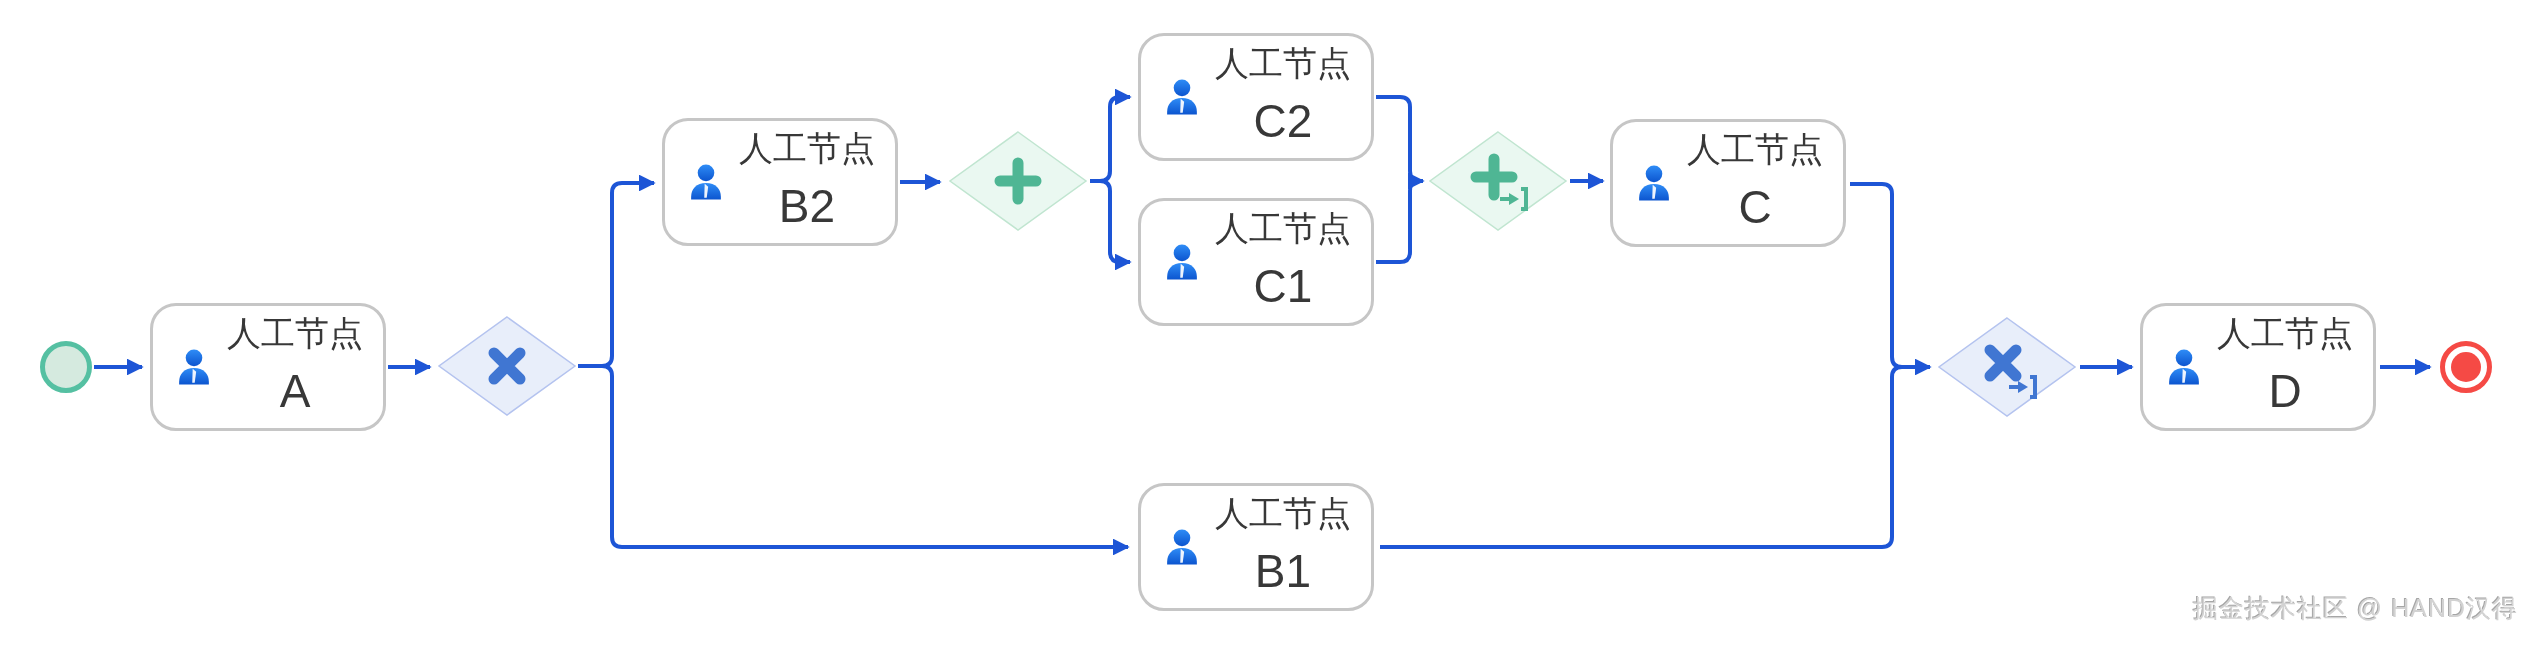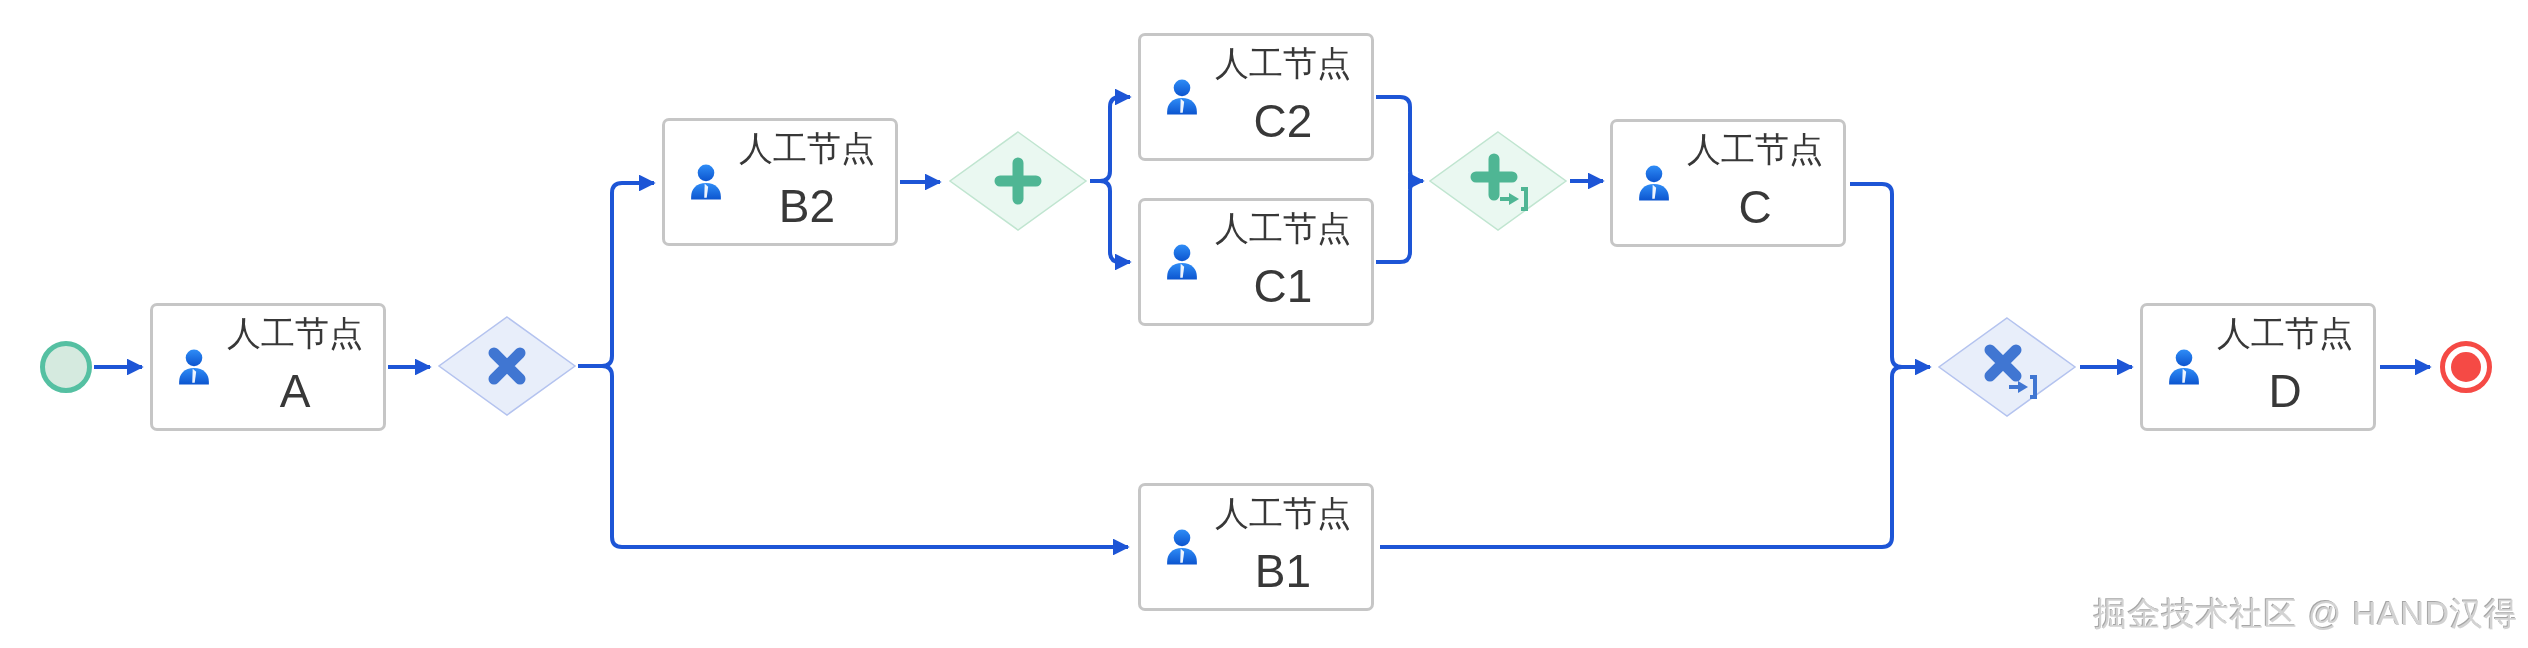"人工节点" .node { border-radius: 7px -> 26px }
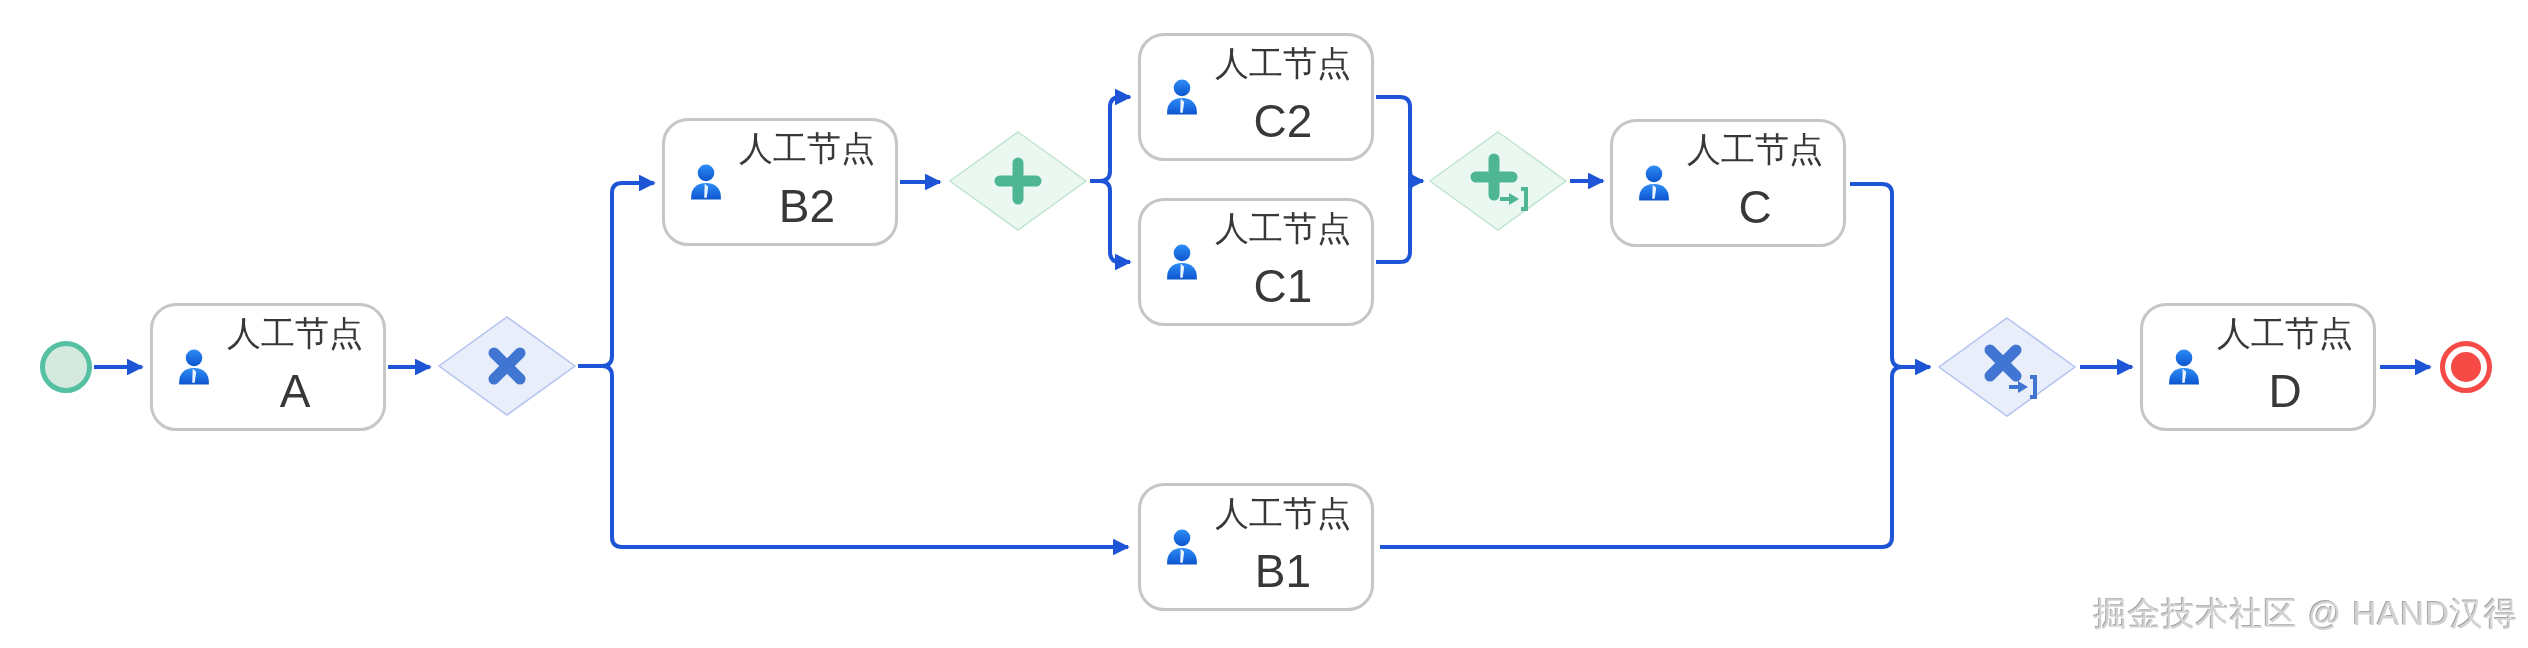"掘金技术社区 @ HAND汉得" .watermark { font-size: 33px -> 25px }
